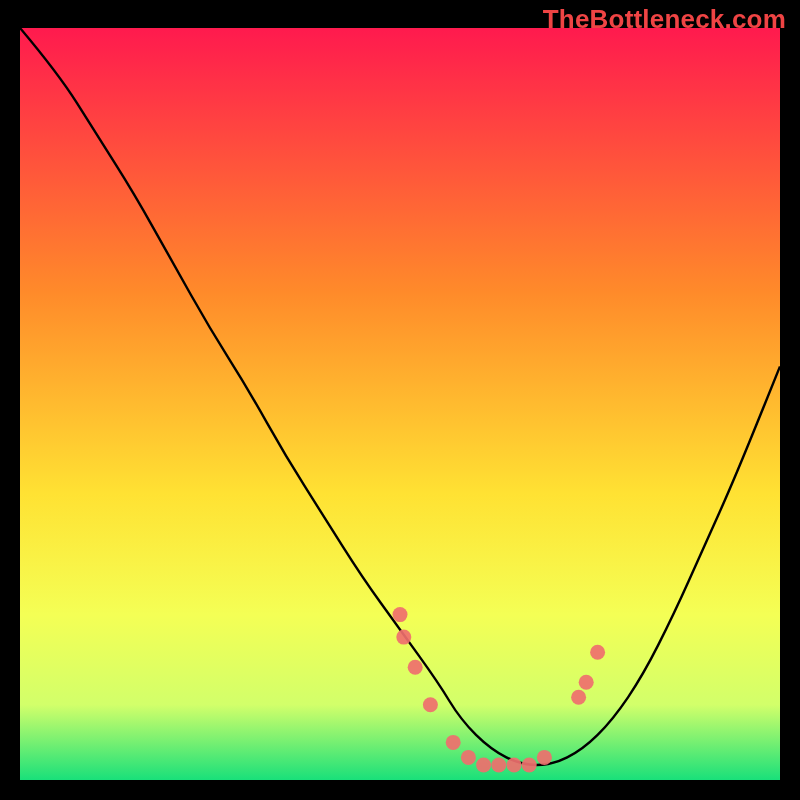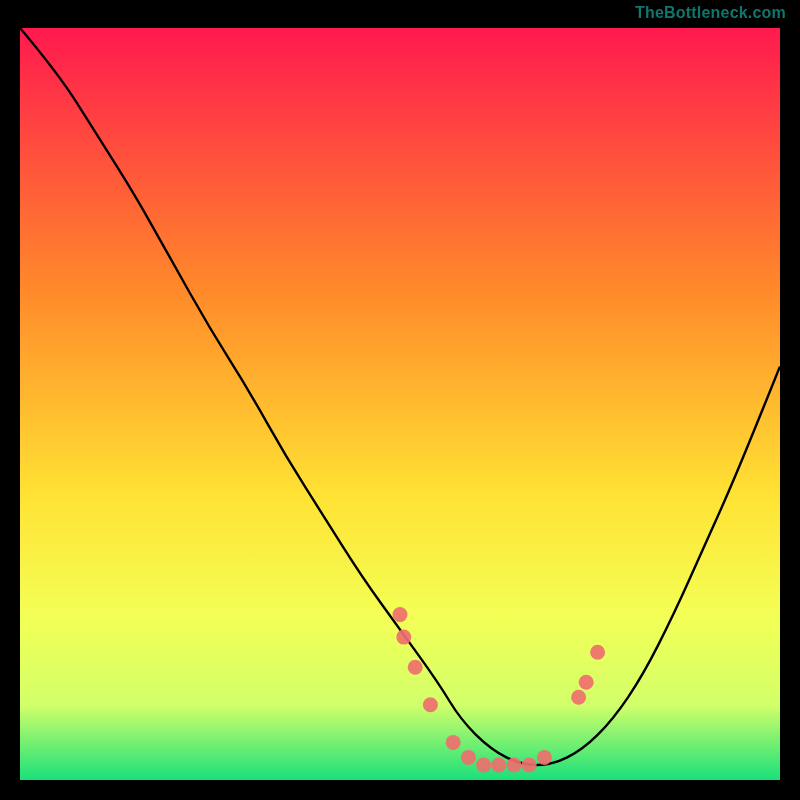"TheBottleneck.com" .watermark { color: #0f766e -> #ef4444; font-size: 16px -> 26px }
